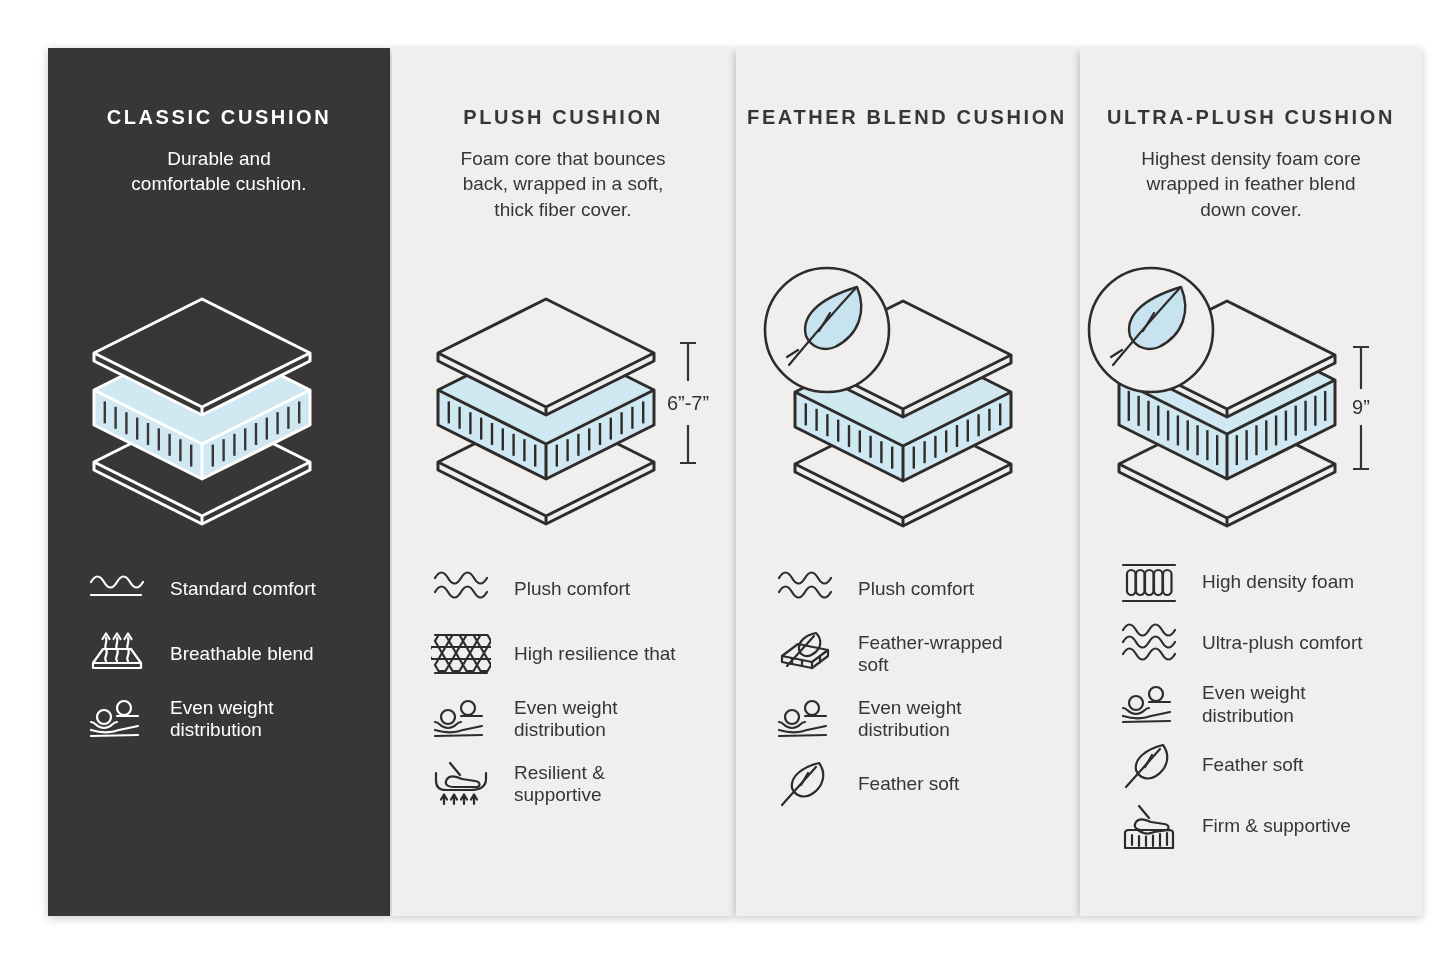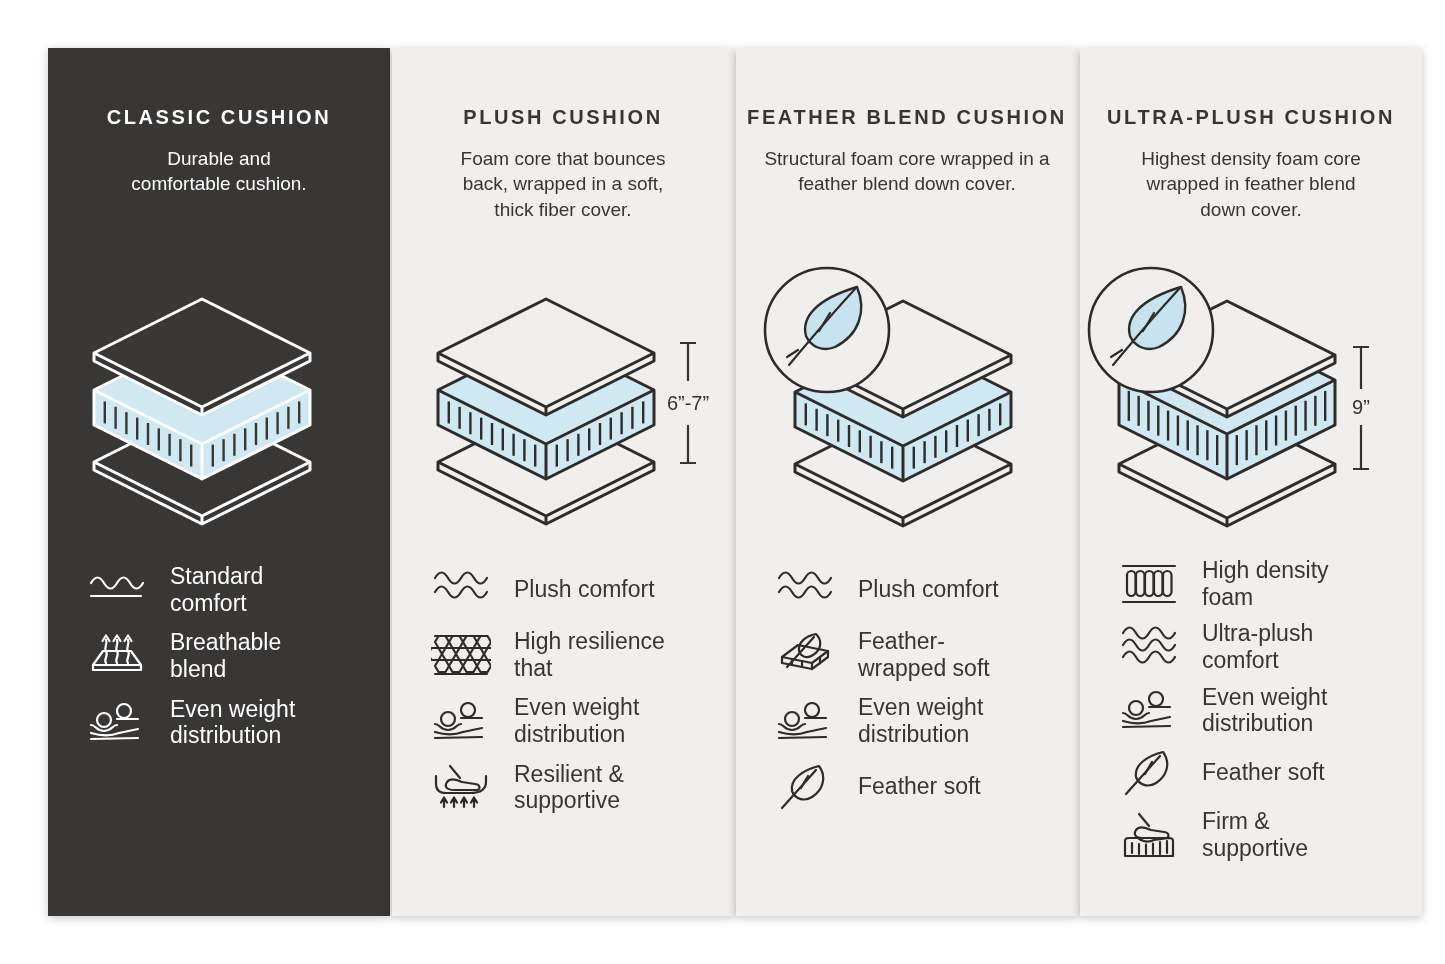"Structural foam core wrapped in" p.p-desc { html: <p>Structural foam core wrapped in a feather blend down cover.</p> -> none }
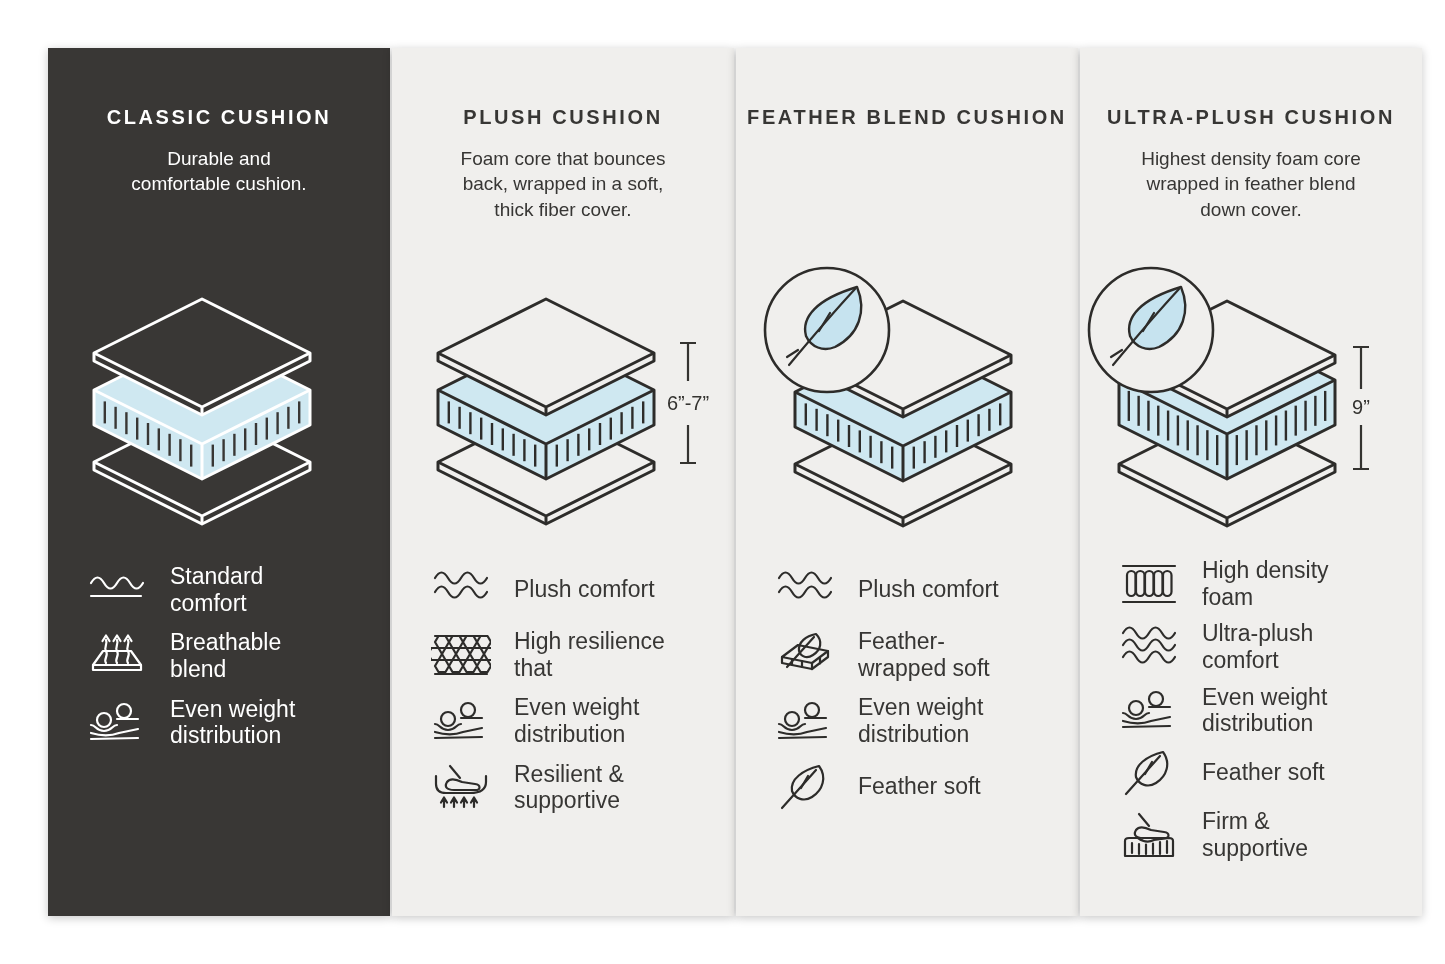"Standard comfort" .flabel { font-size: 23px -> 19px }
